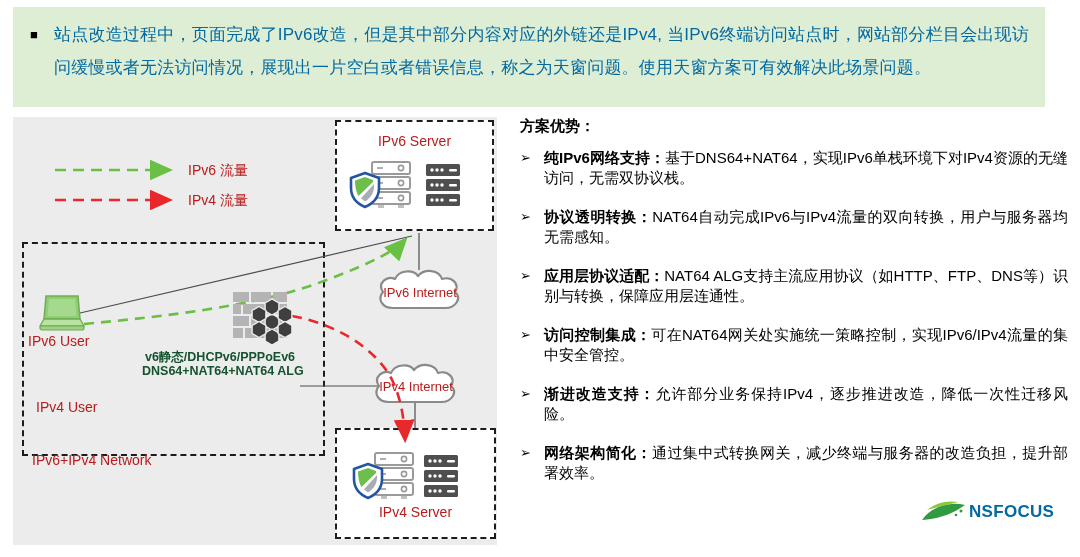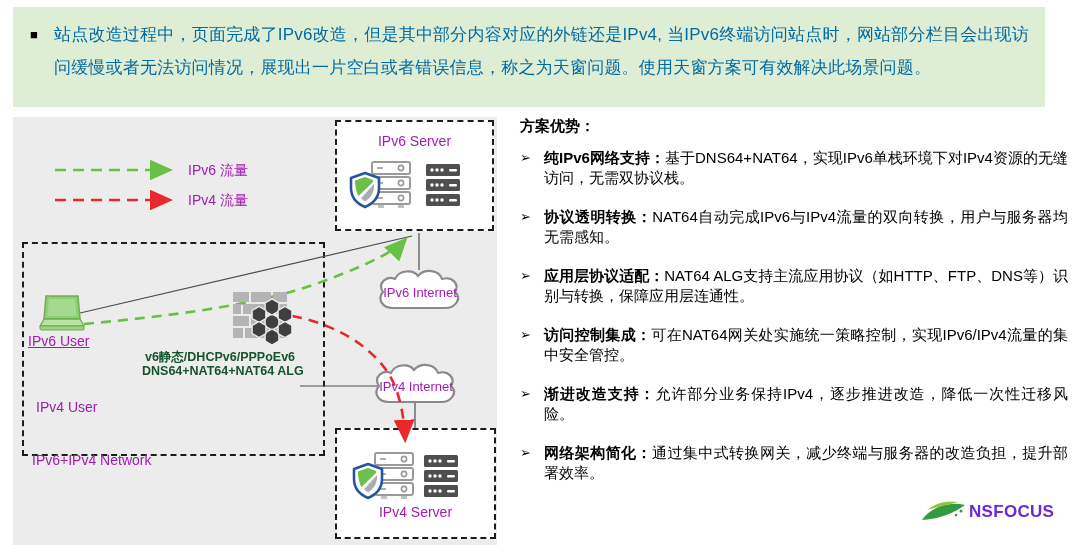"IPv6 Server" .dlabel { color: #a21caf -> #b91c1c }
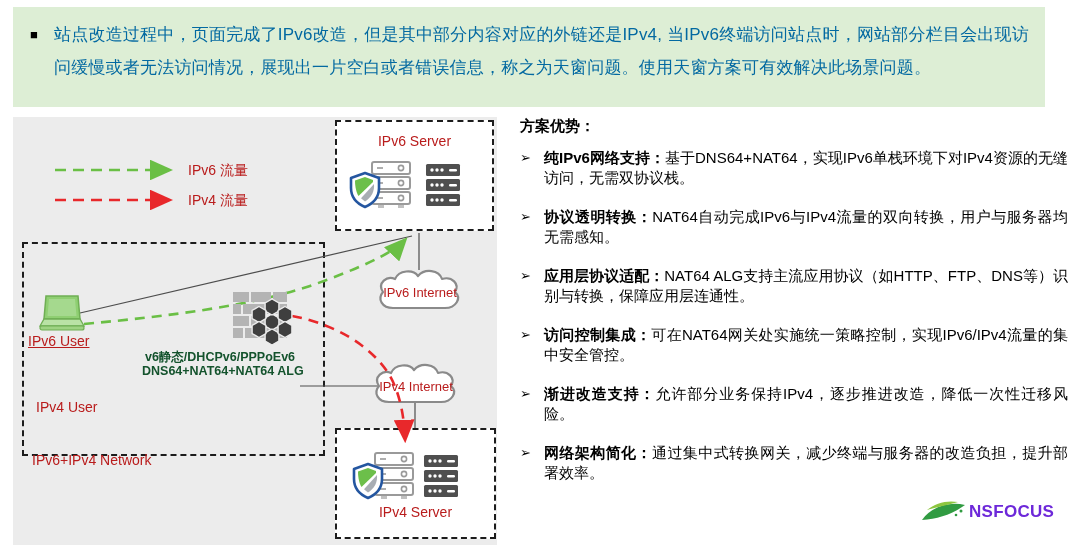"IPv6 User" #lbl-ipv6-user { text-decoration: underline -> none }
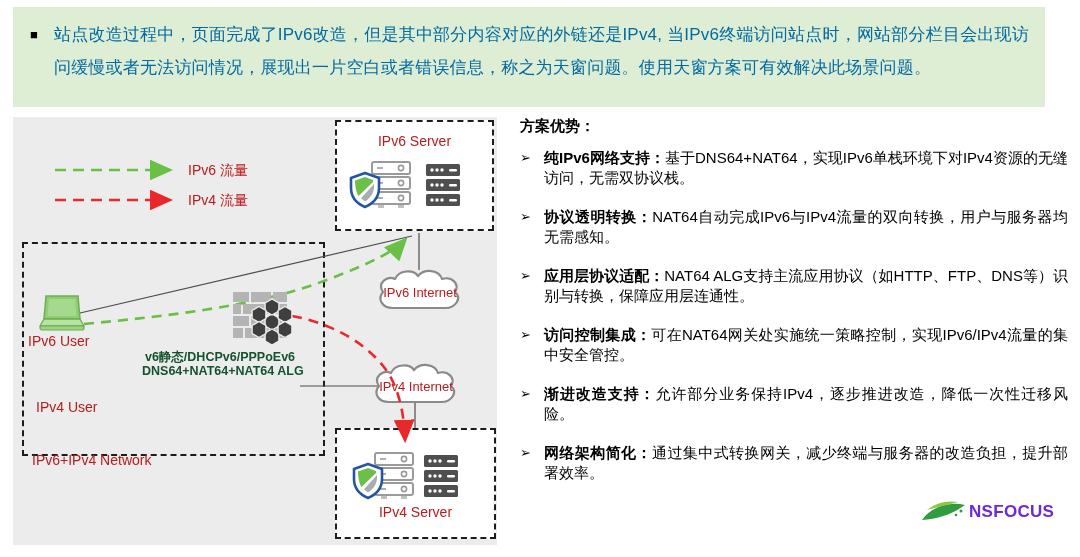"NSFOCUS" .logo .word { color: #6d28d9 -> #0369a1 }
